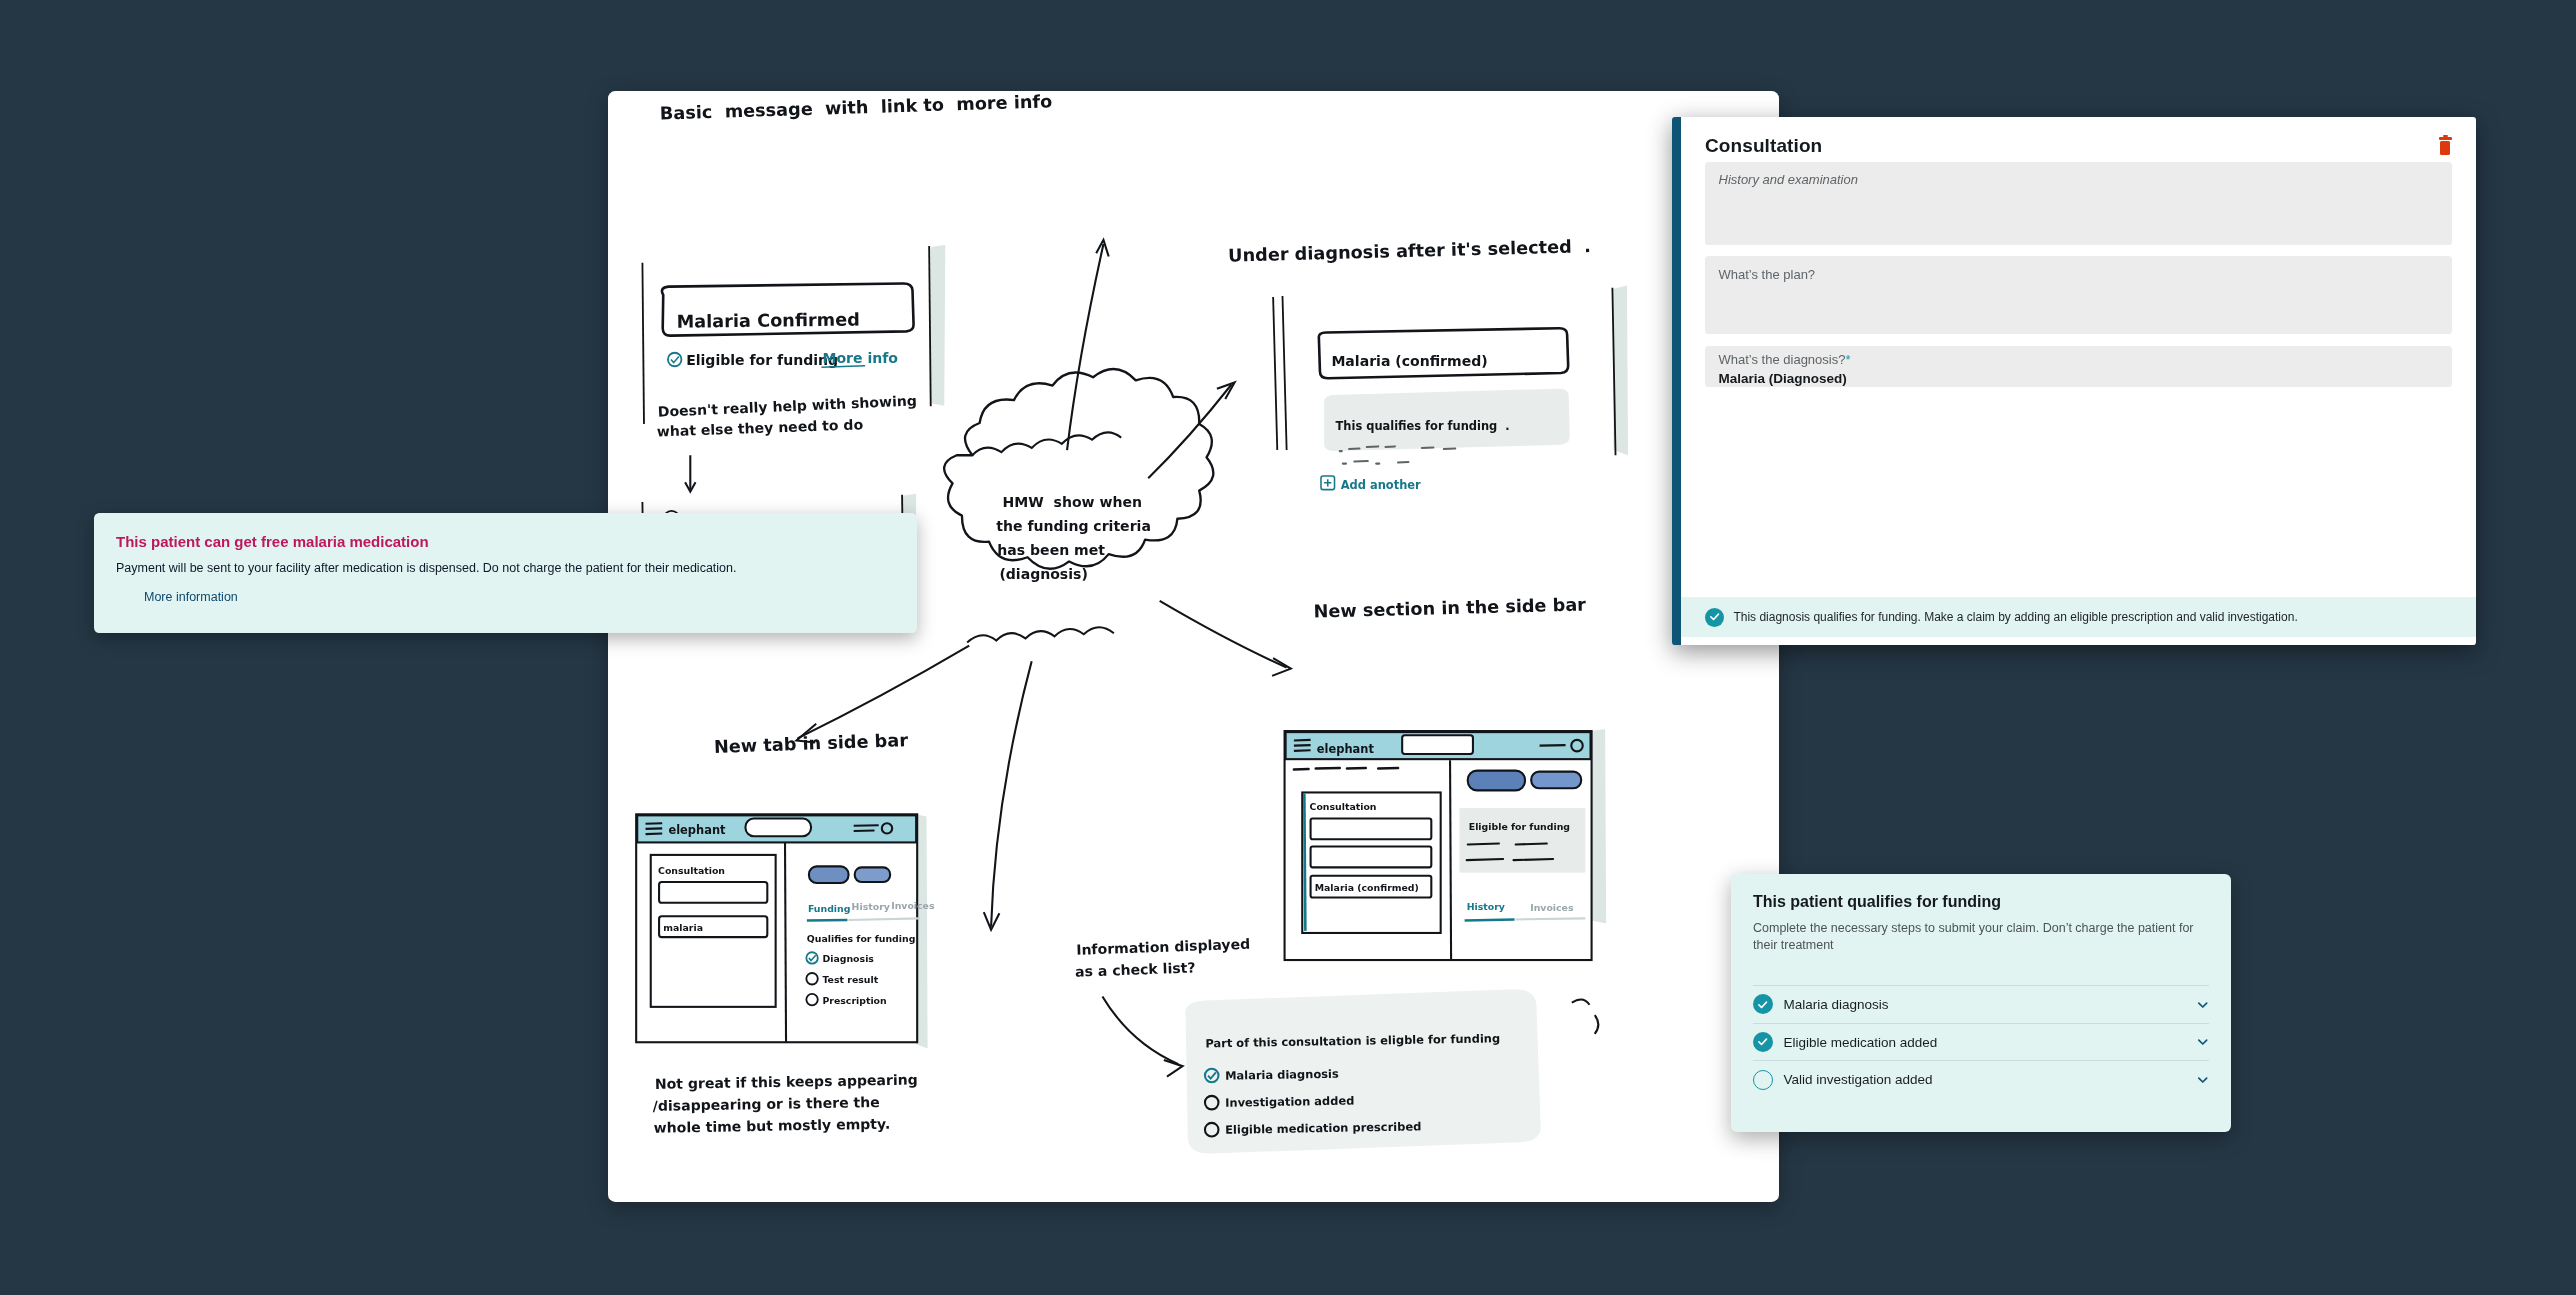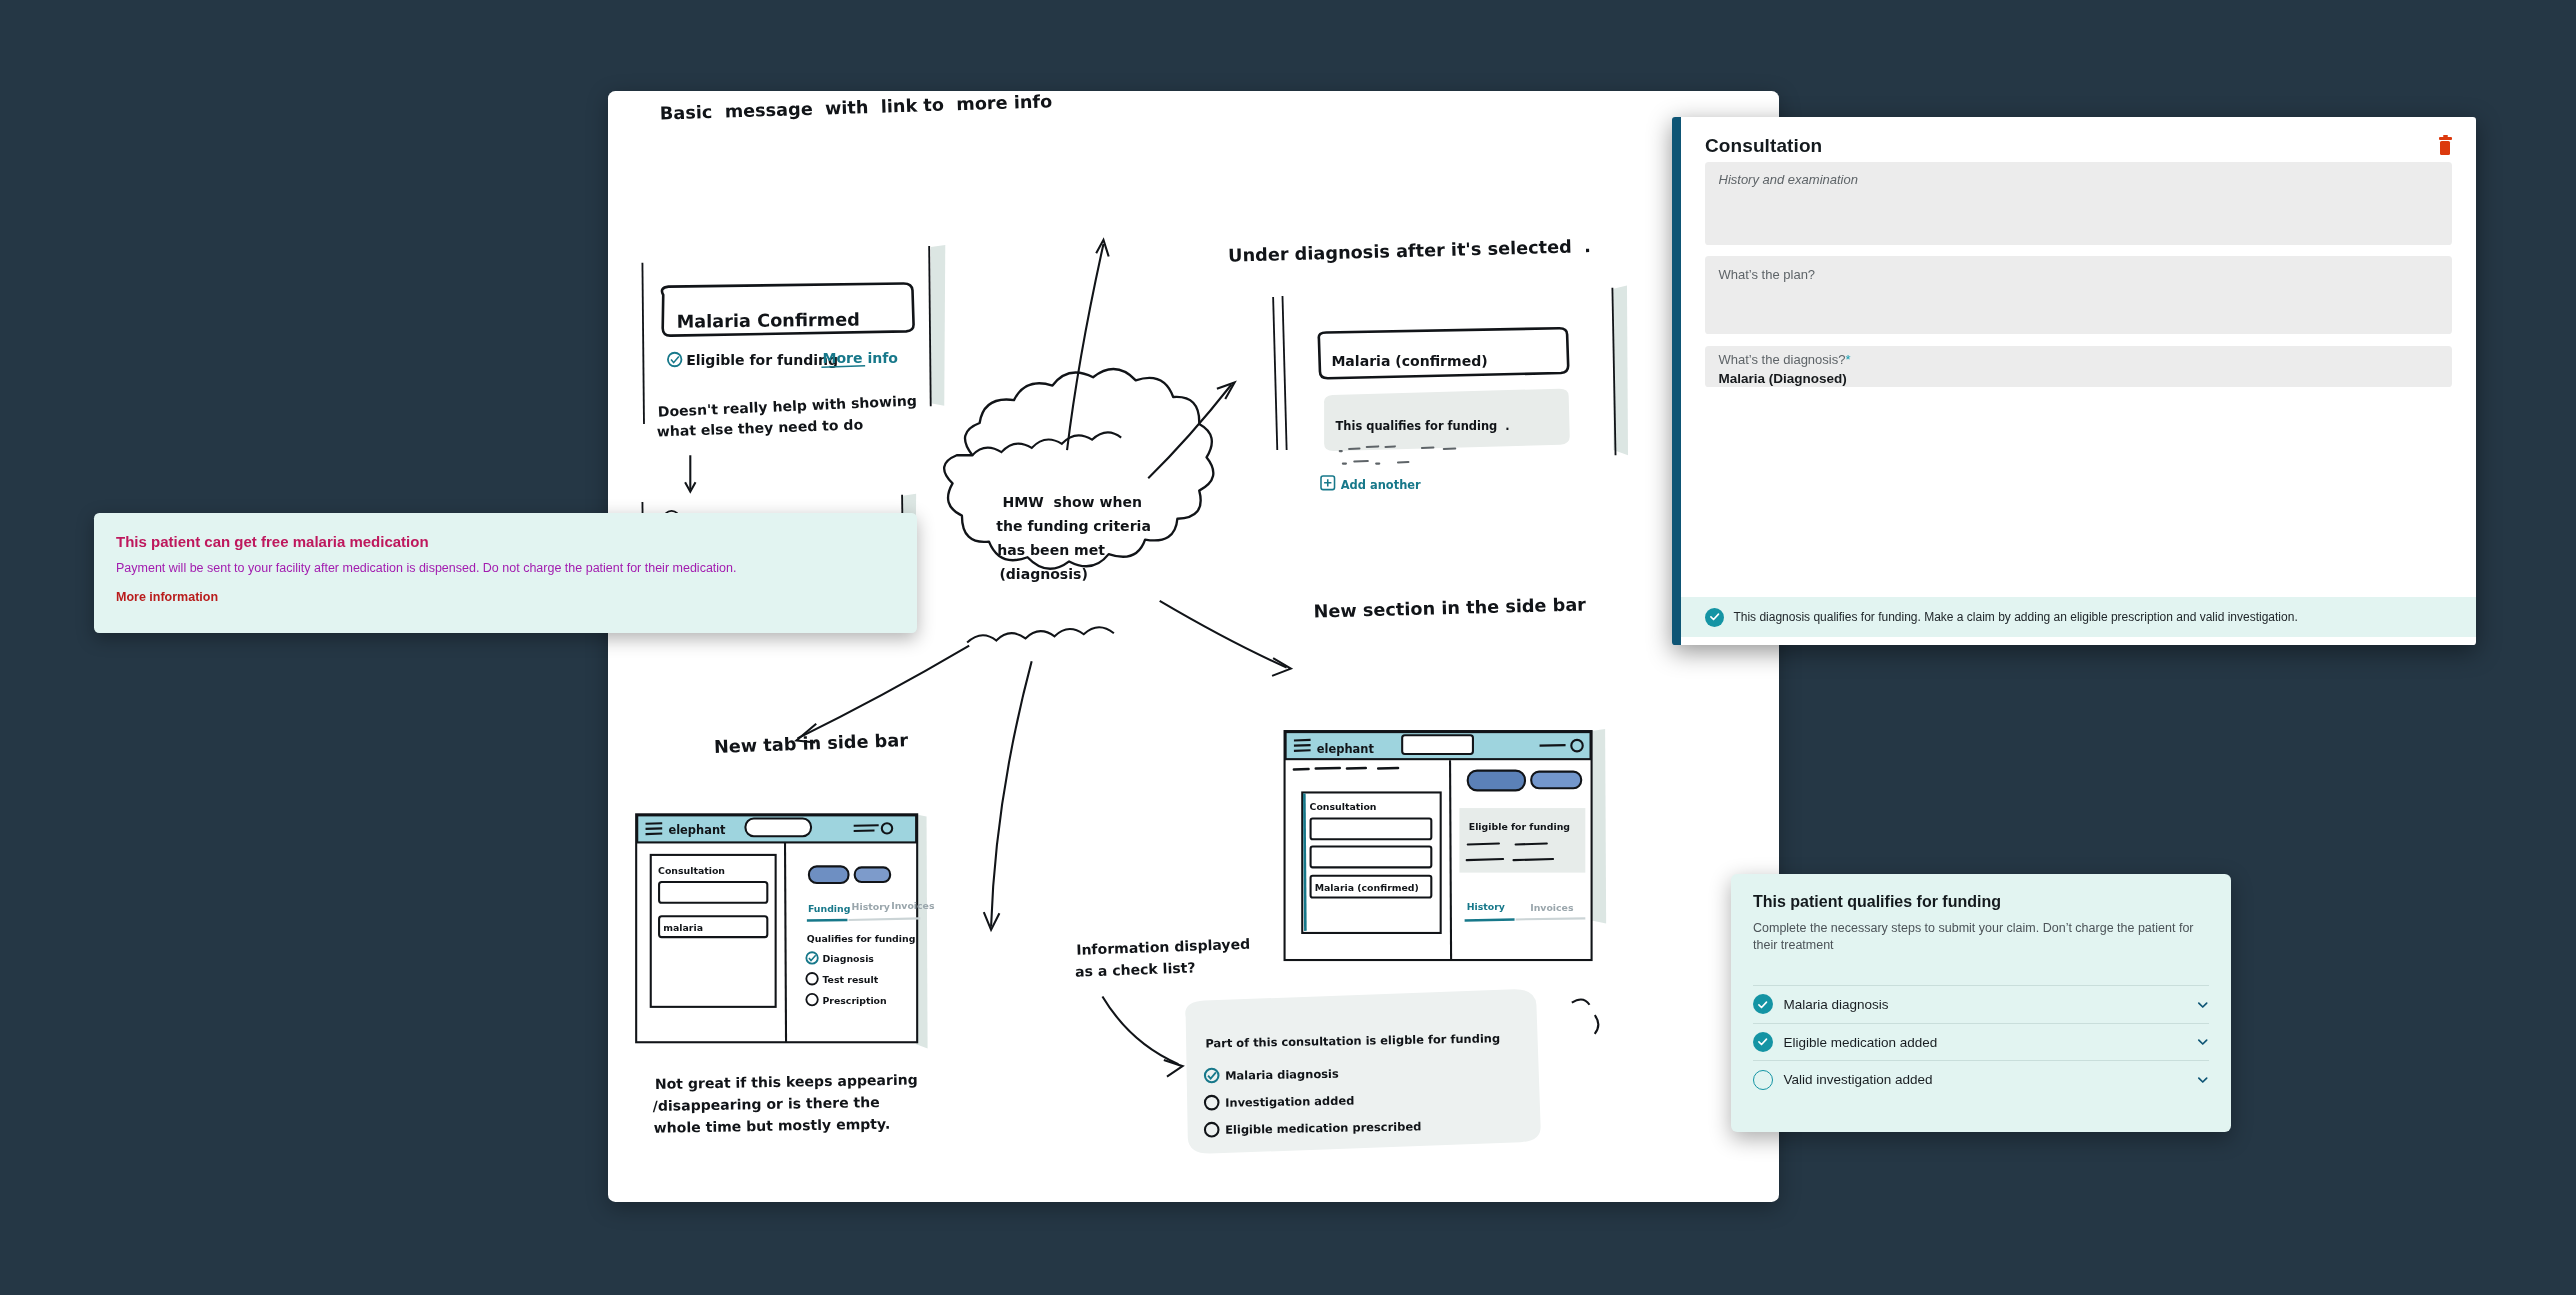"Payment will be sent to" .toast-body { color: #a21caf -> #0f172a }
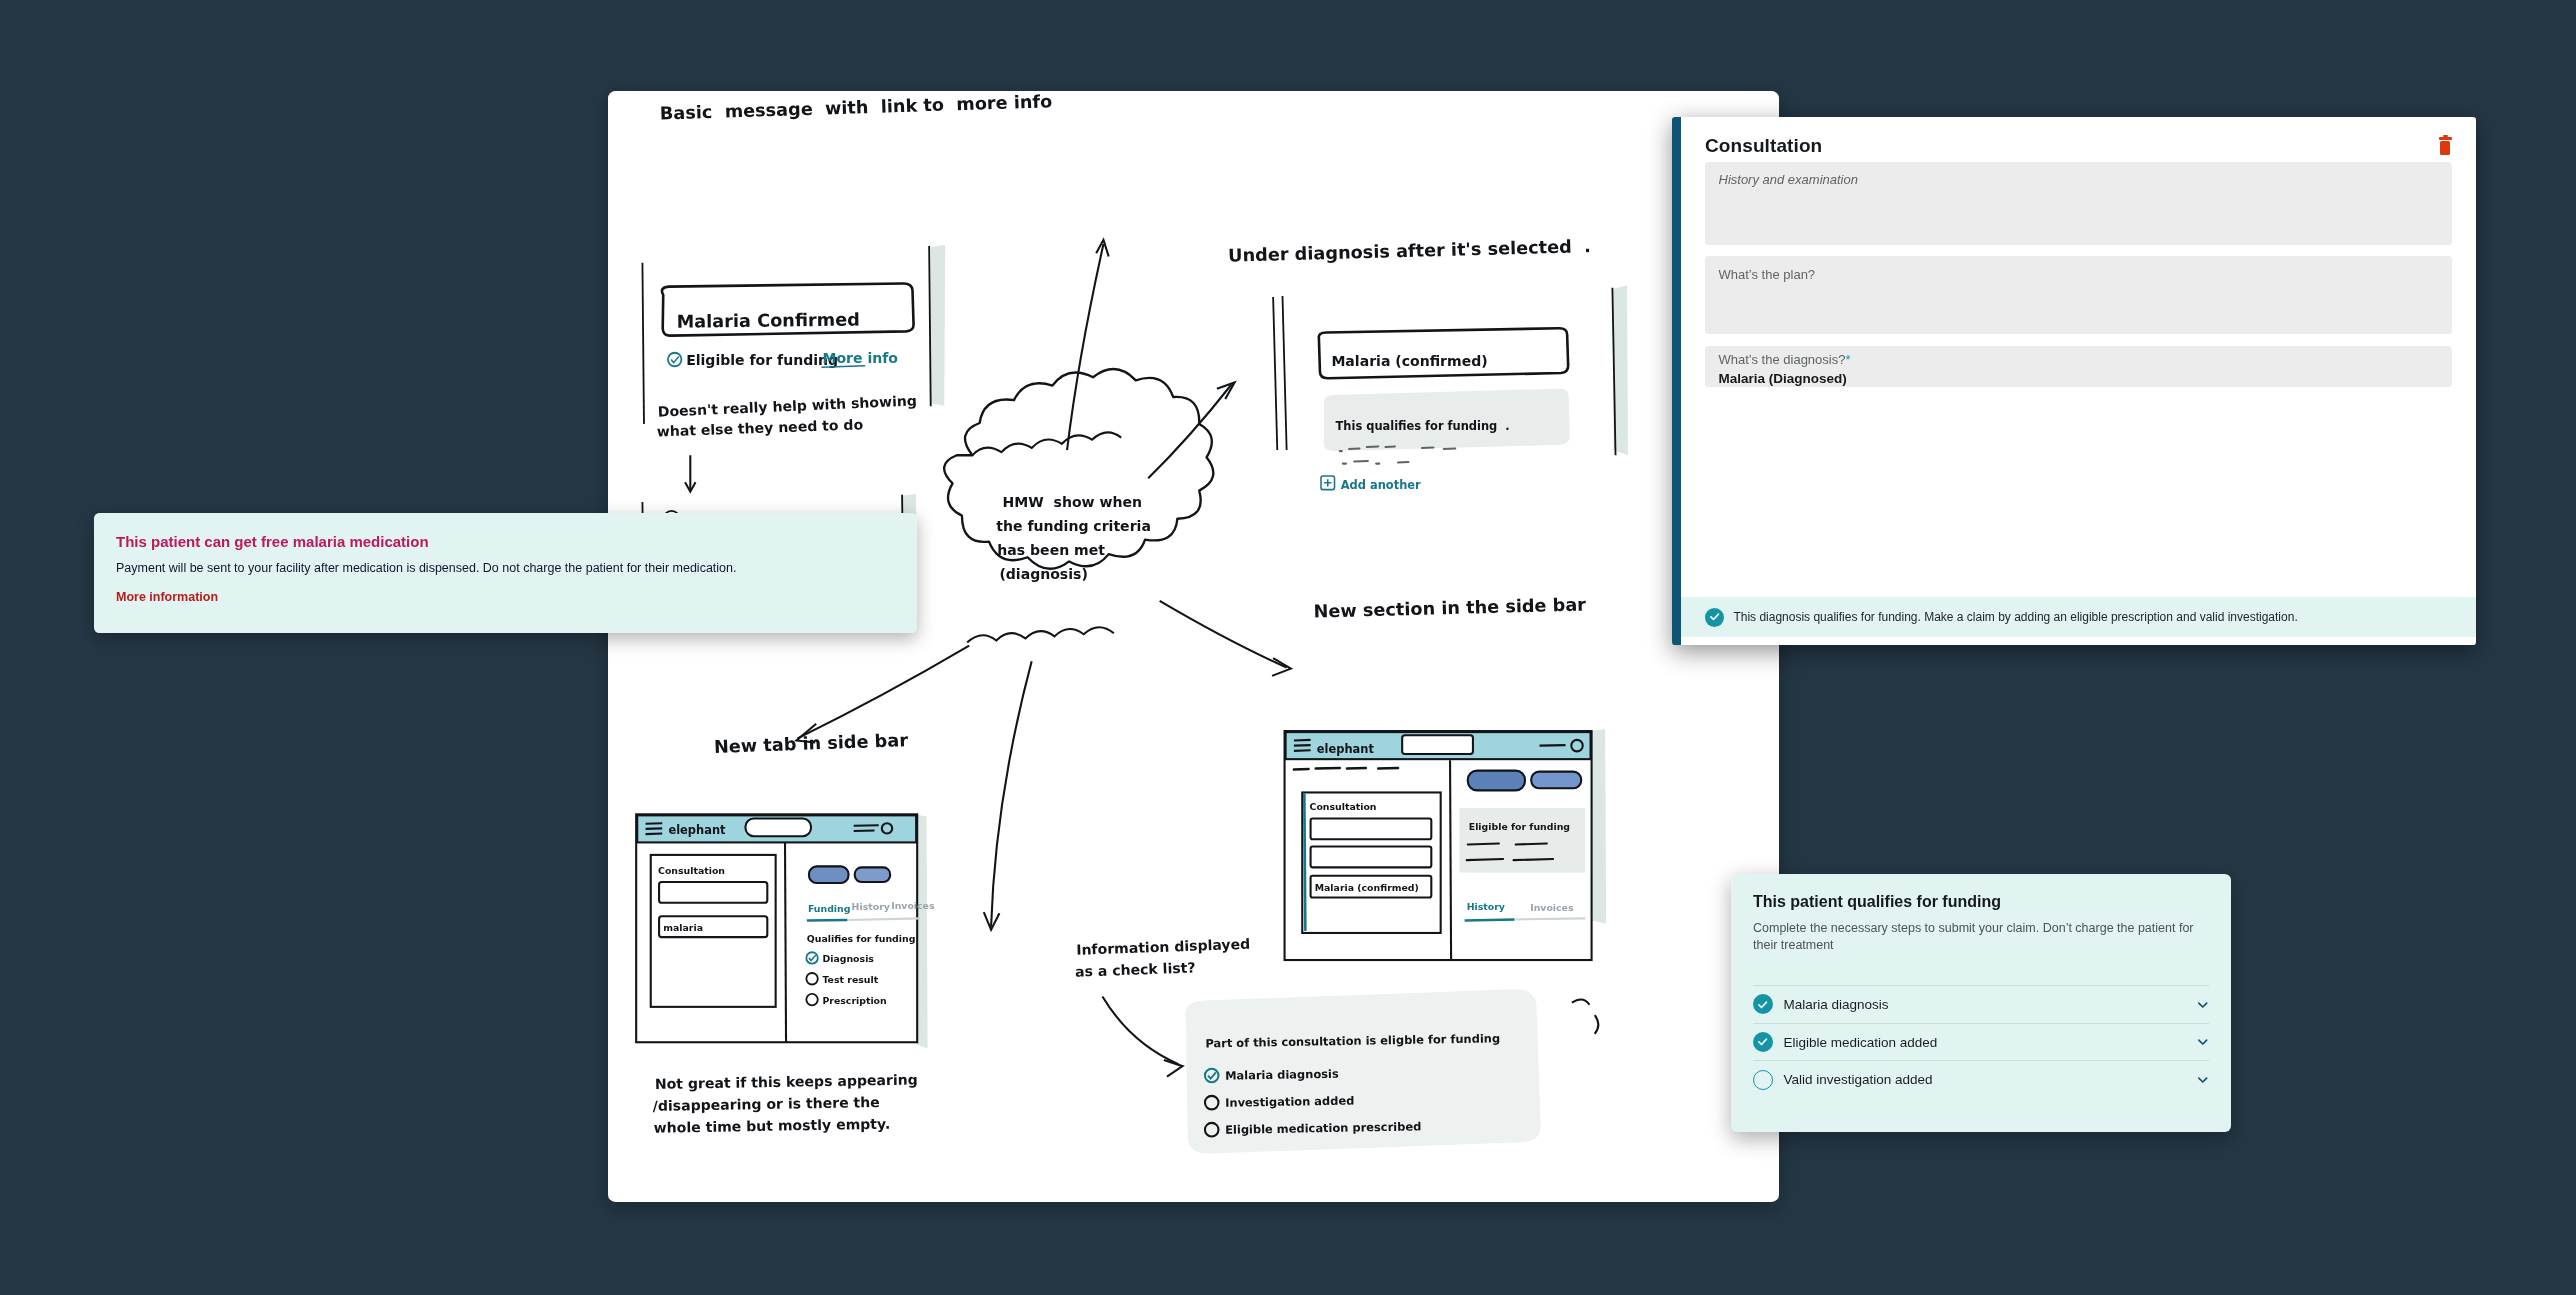"More information" .toast-link { color: #b91c1c -> #0c4a6e; font-weight: 700 -> 400; margin-left: none -> 28px }
